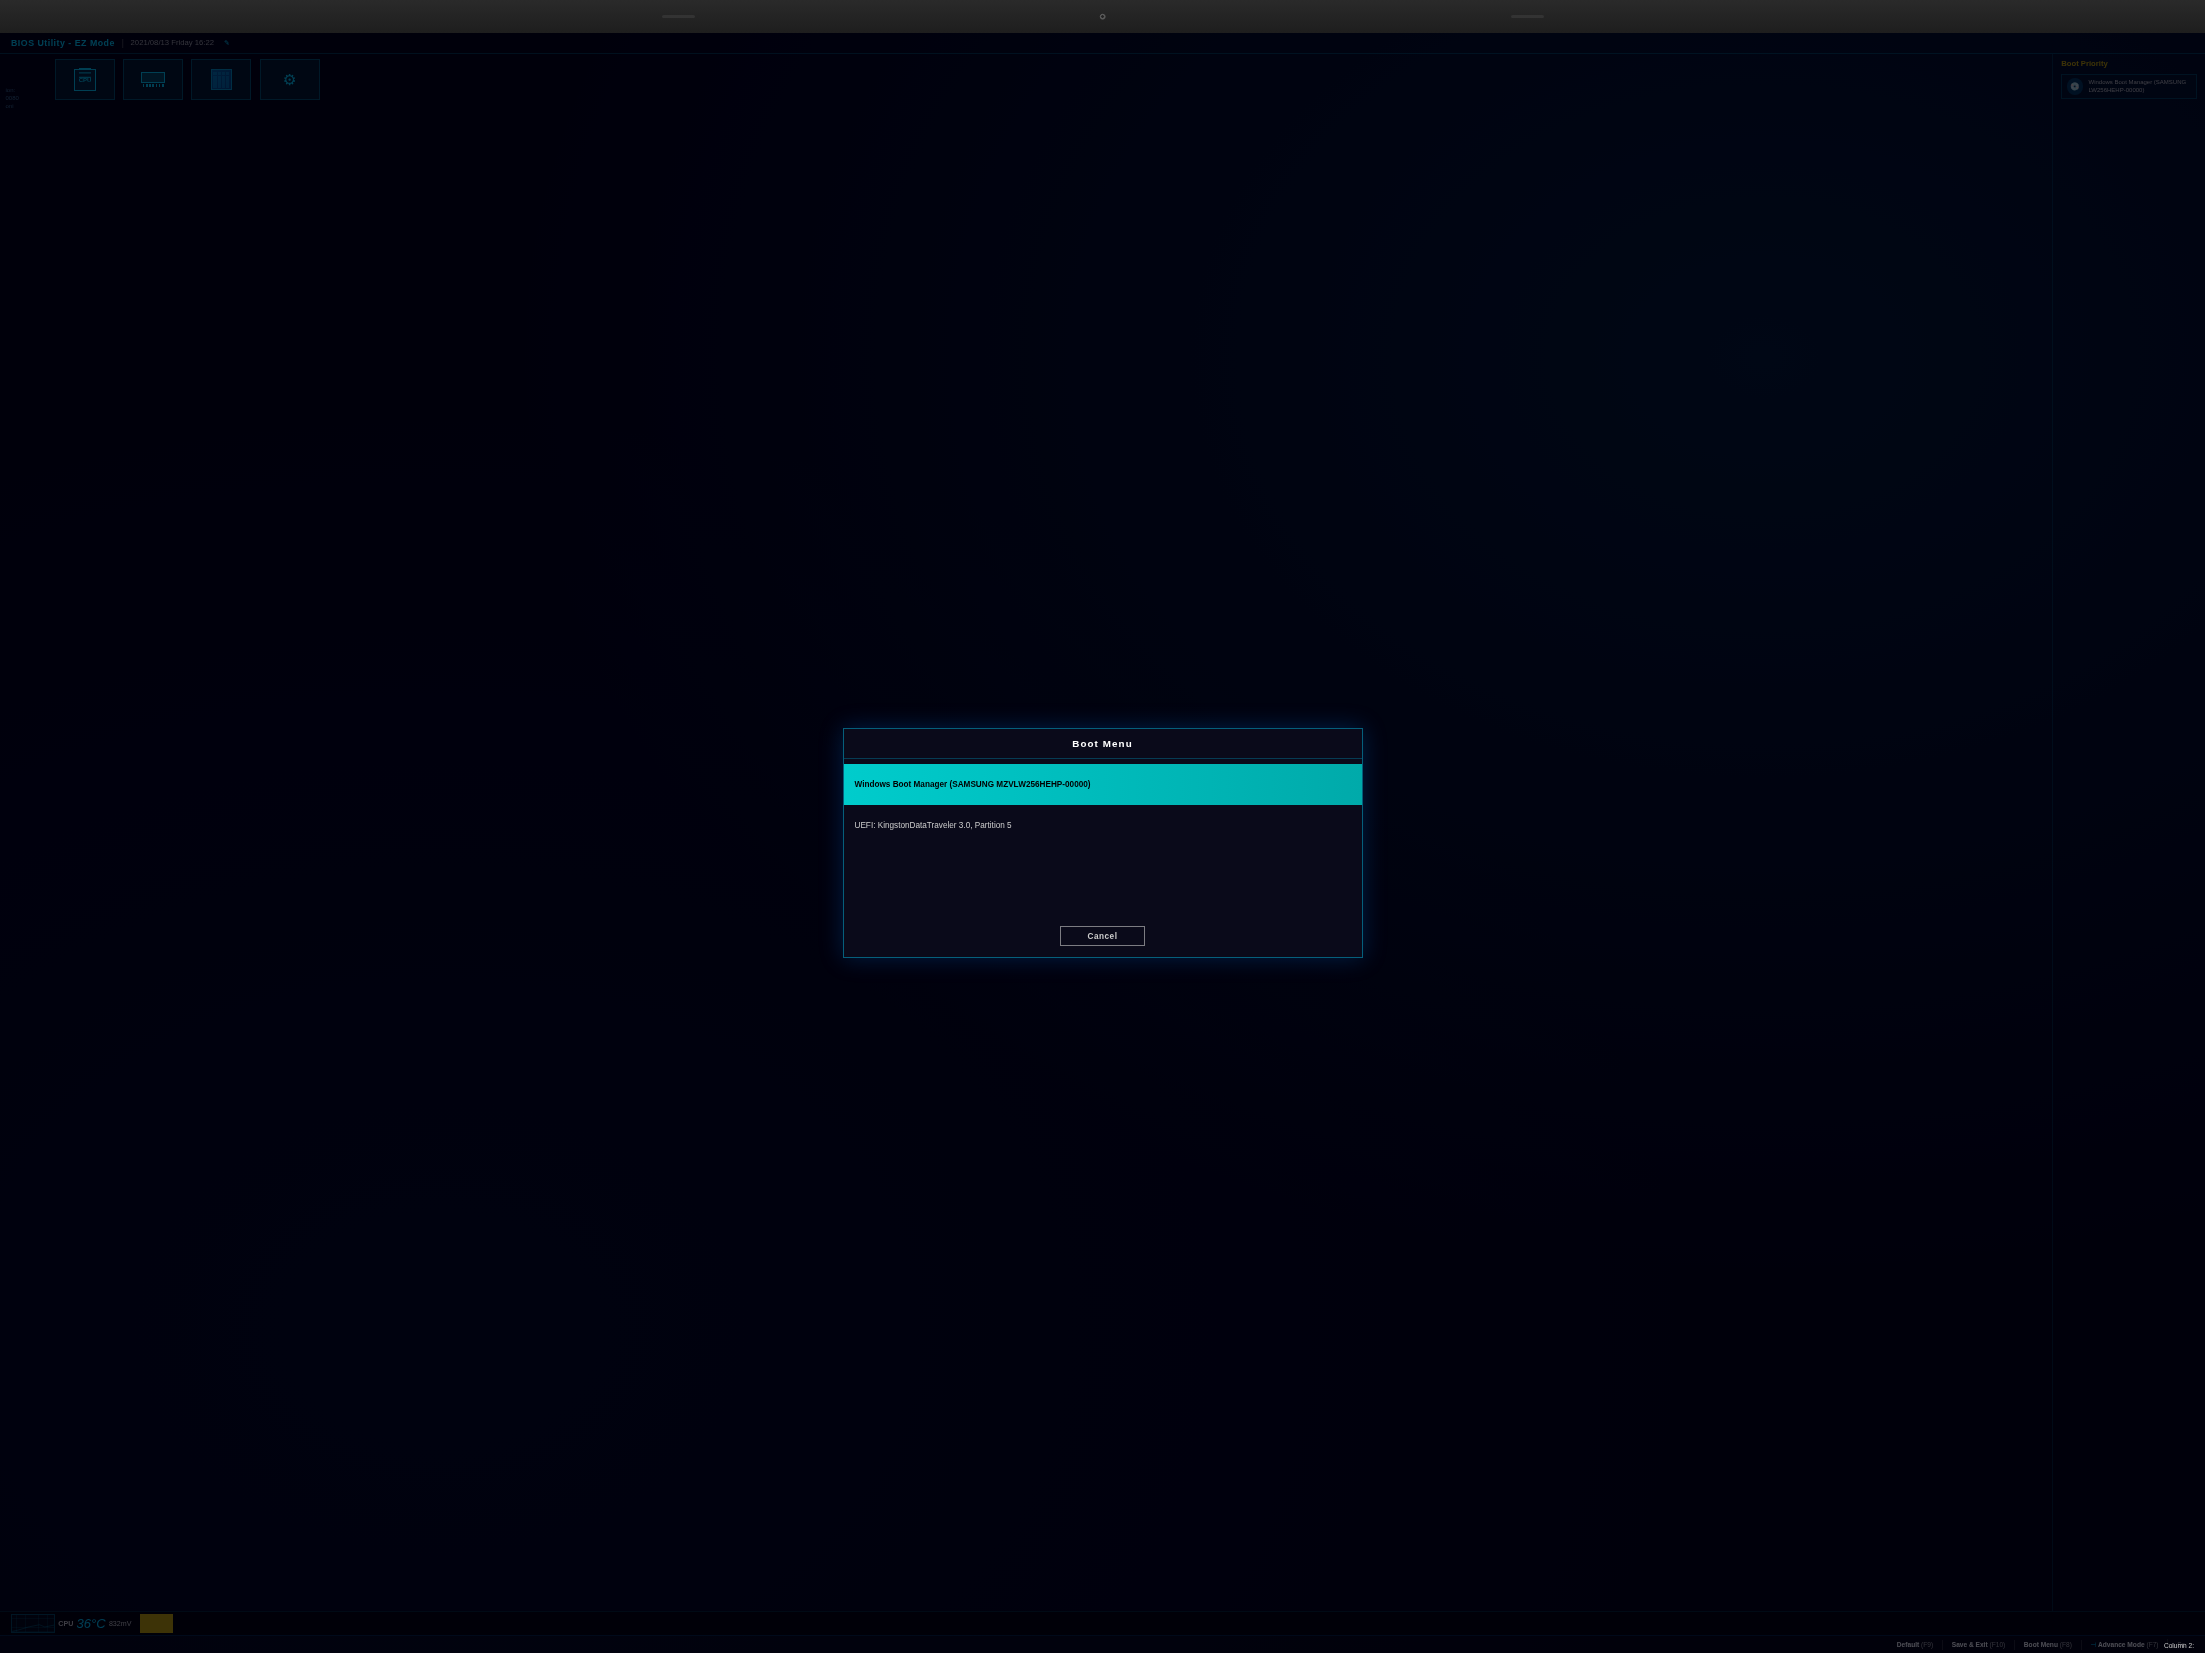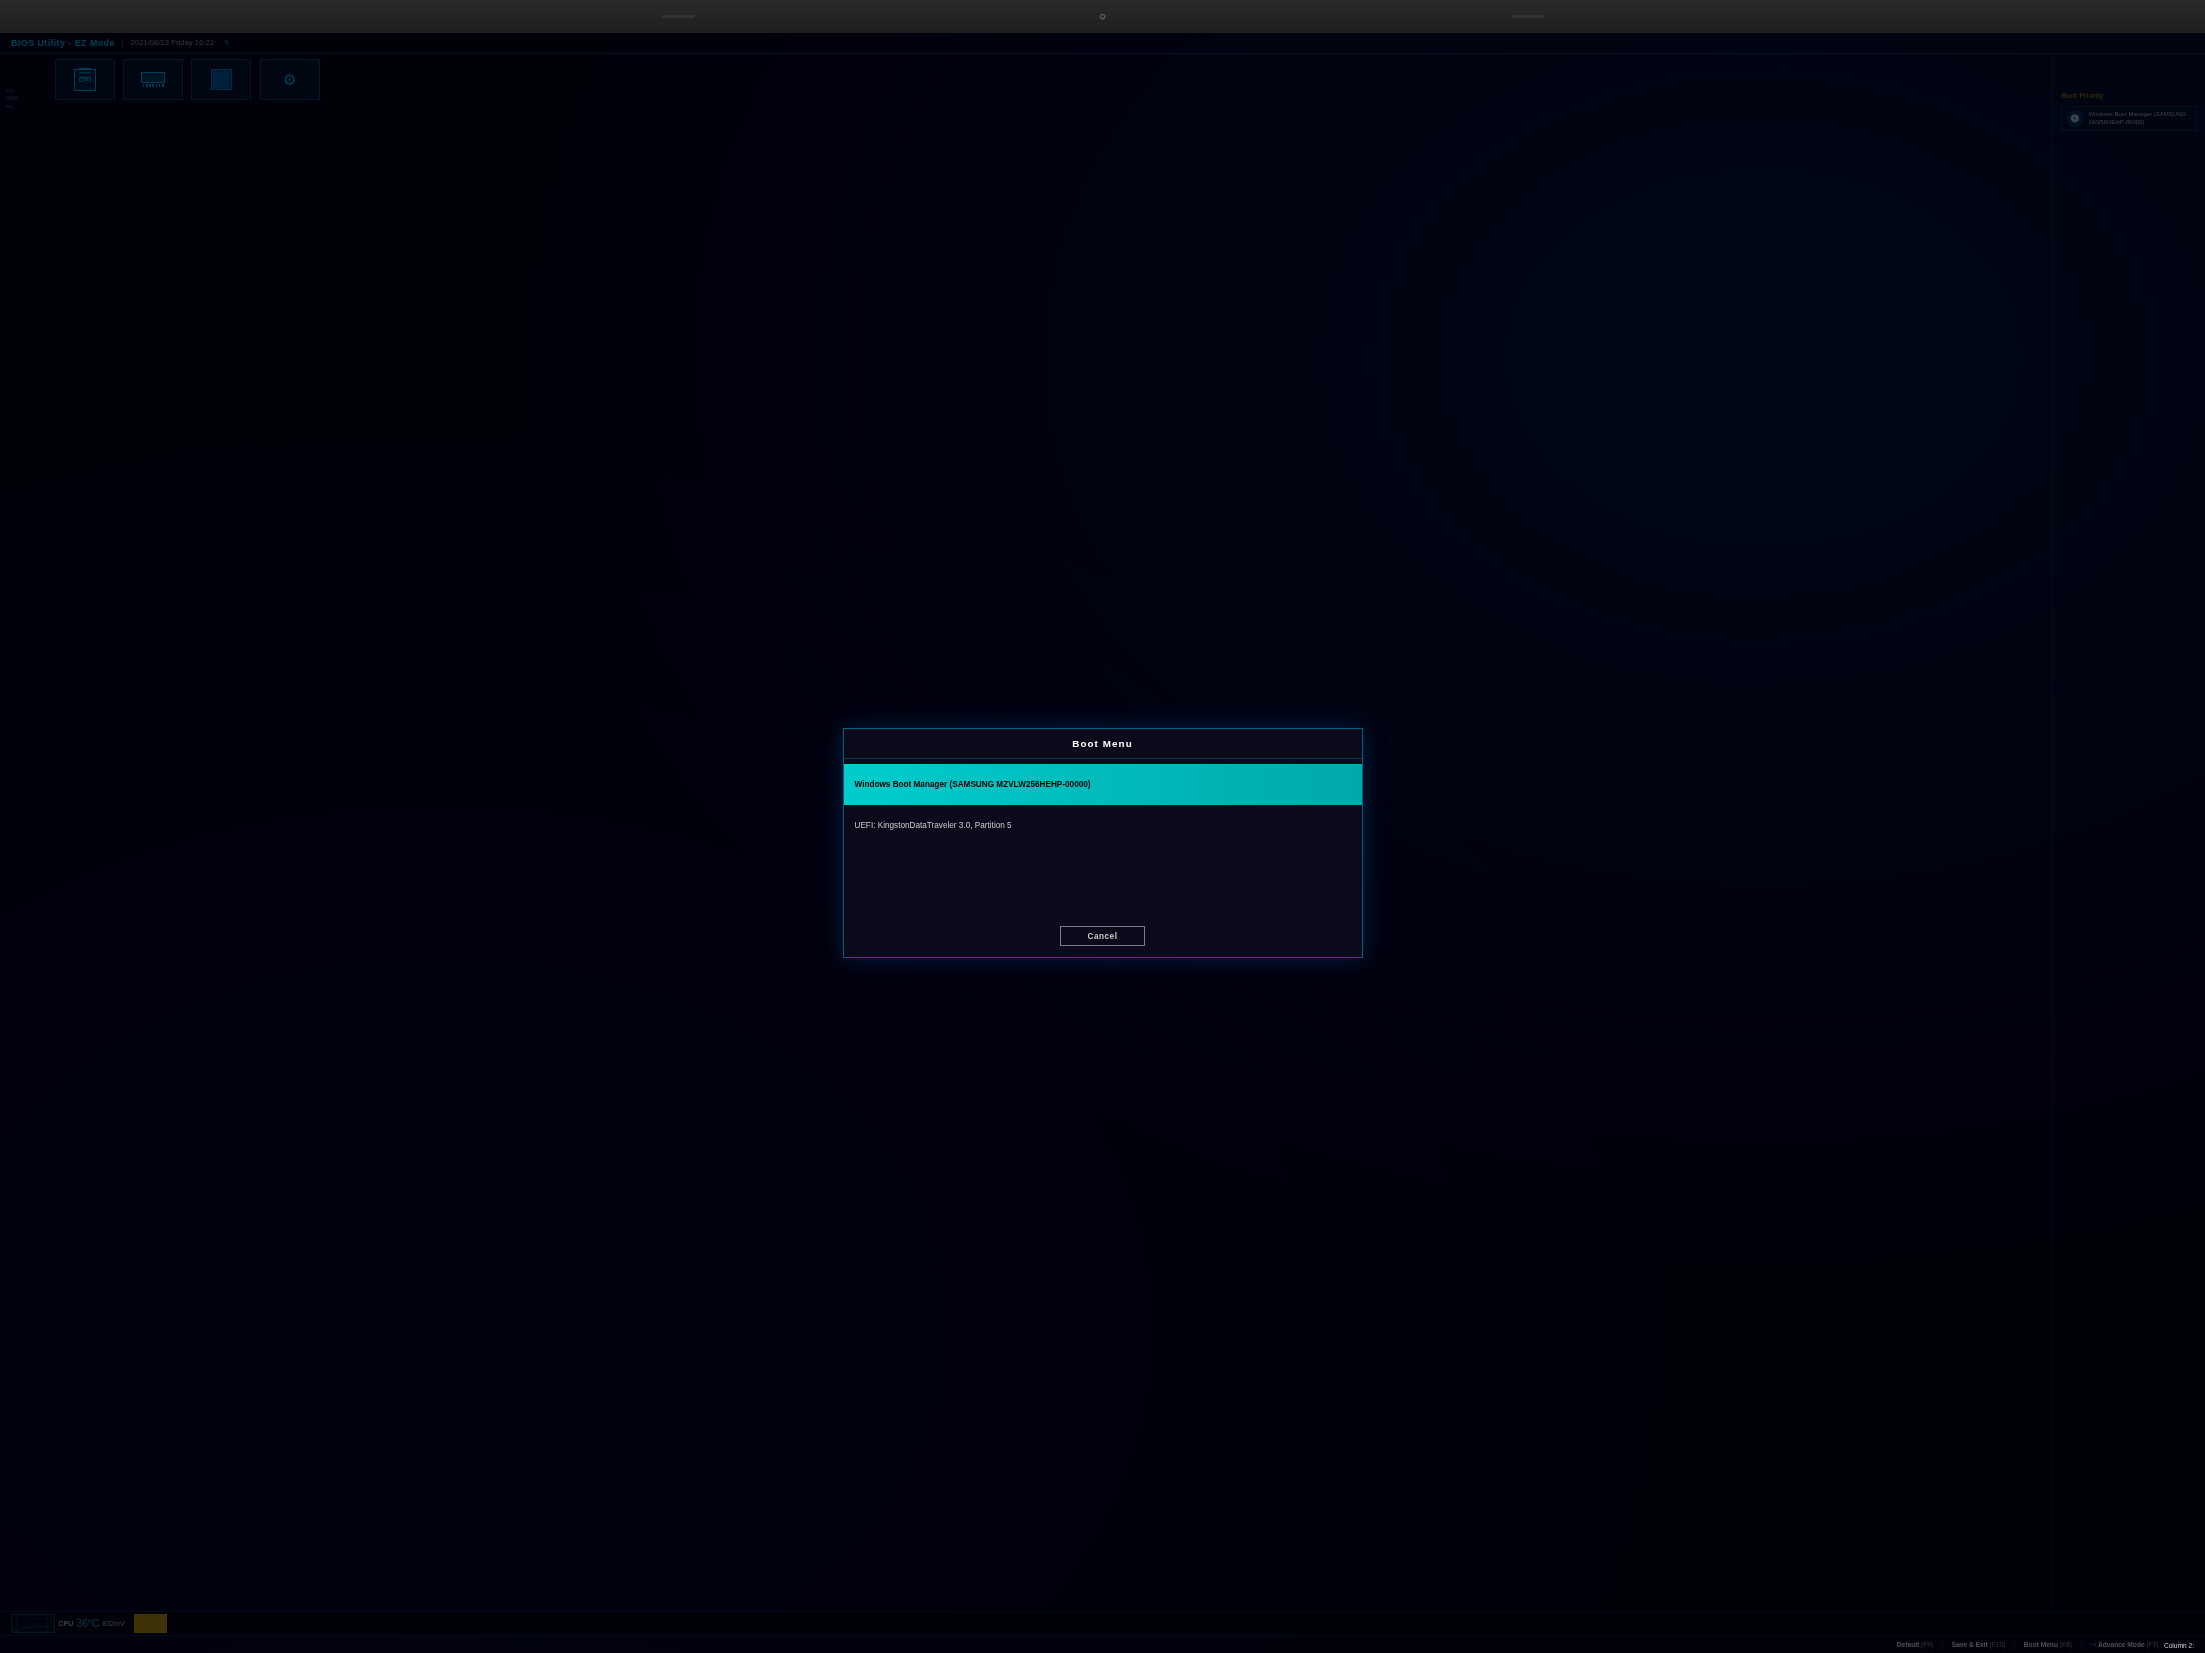"Boot Priority" .boot-priority-title { font-weight: normal -> bold; margin-top: 32px -> none }
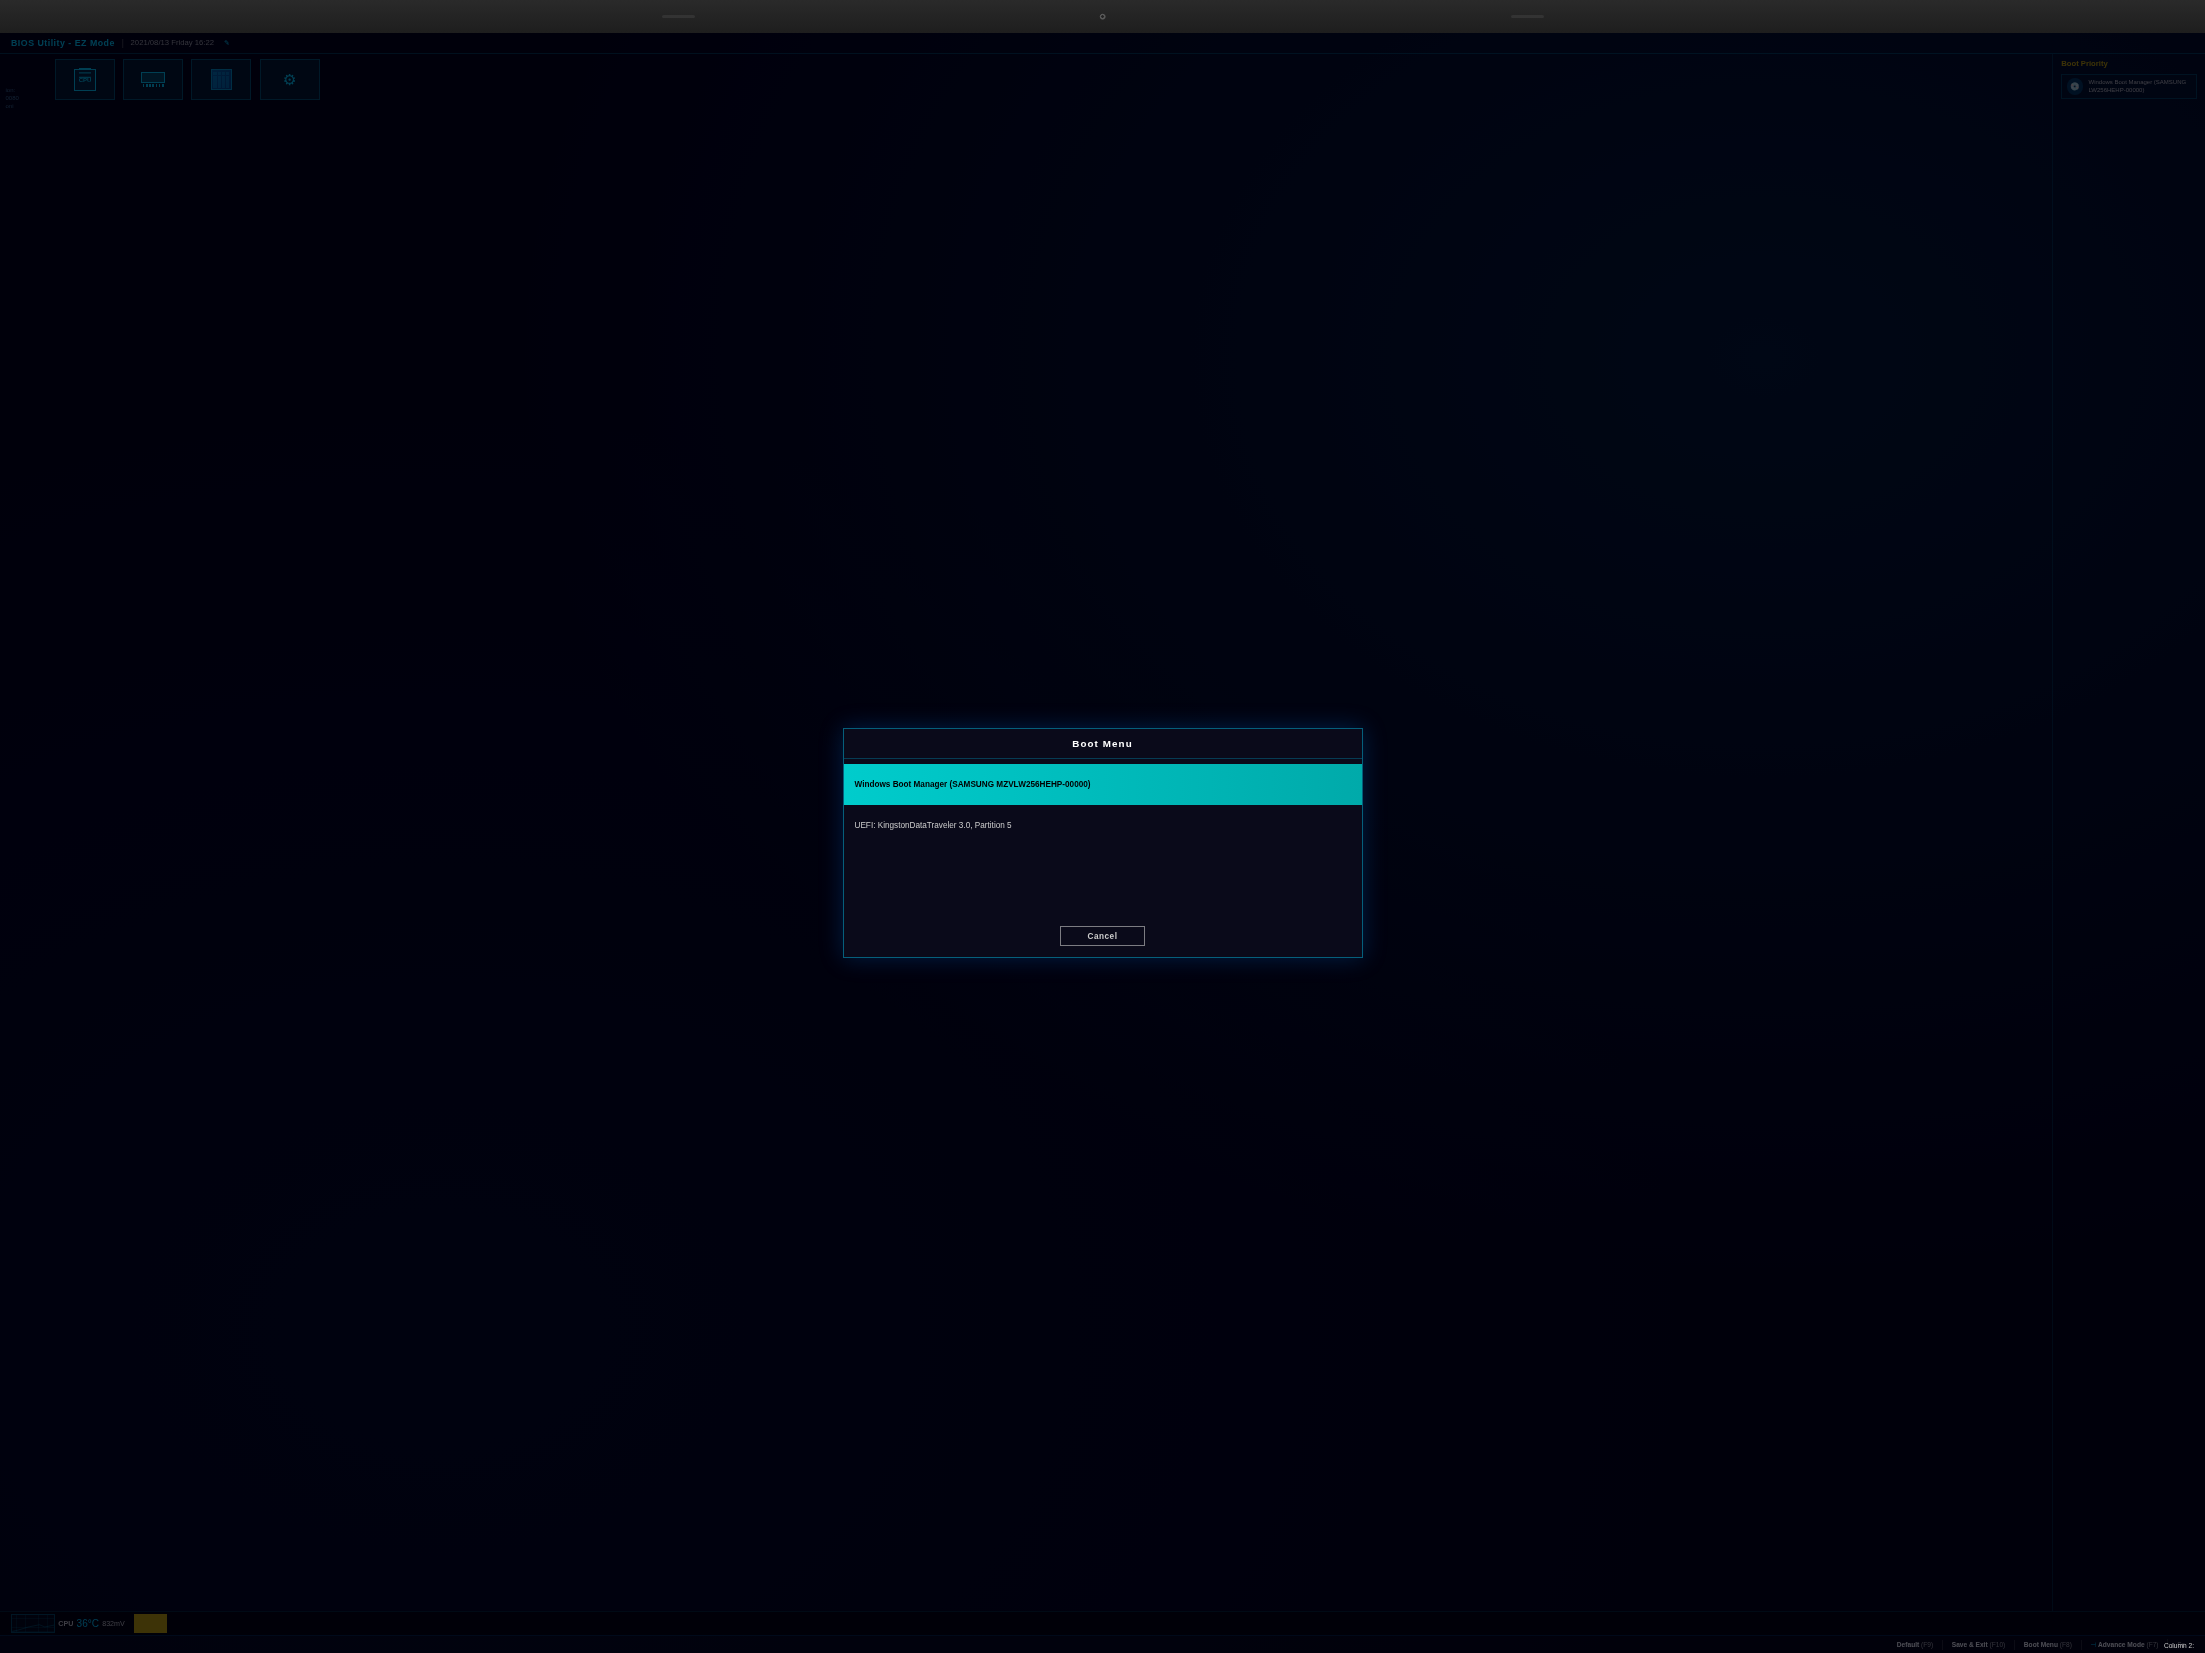"36°C" .status-cpu-temp { font-size: 10px -> 13px; font-style: none -> italic }
